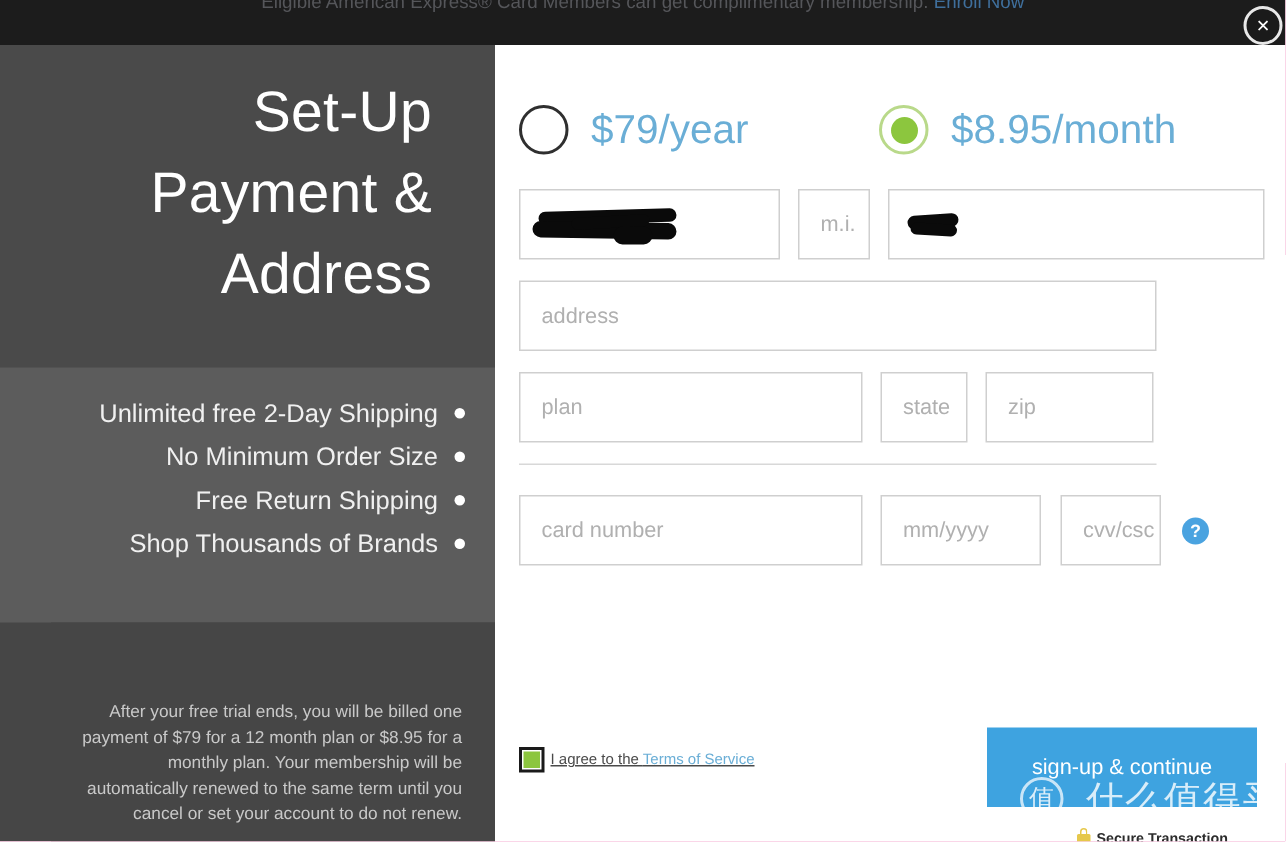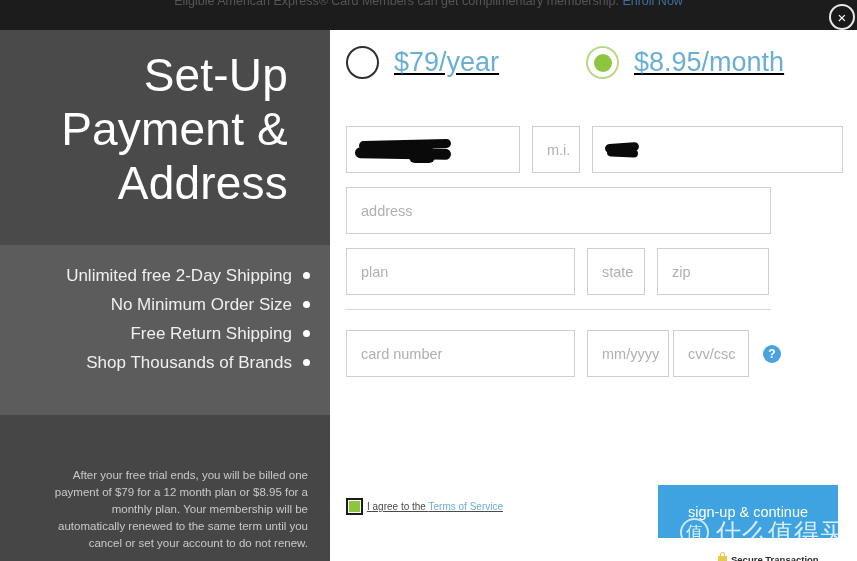"Set-Up" .panel-title { font-size: 46px -> 38px }
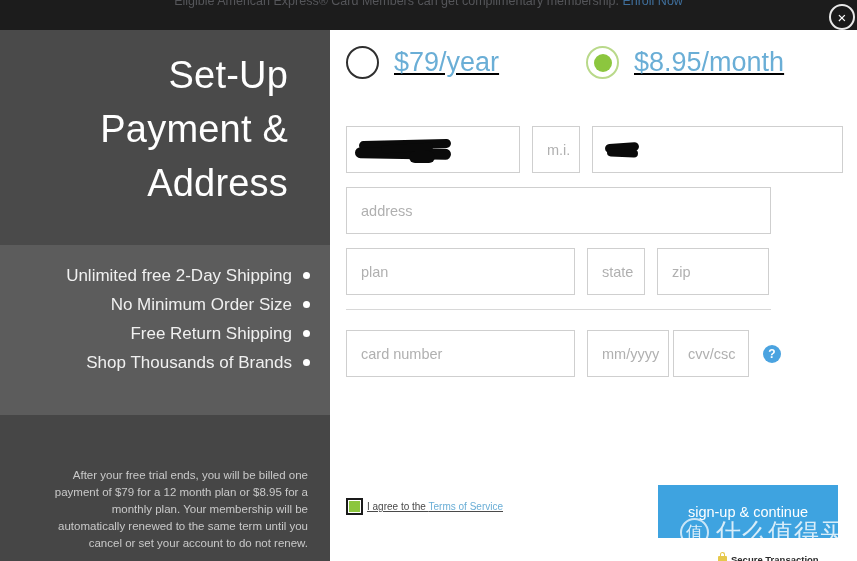"$79/year" .plan-row { text-decoration: underline -> none; top: 16px -> 40px }
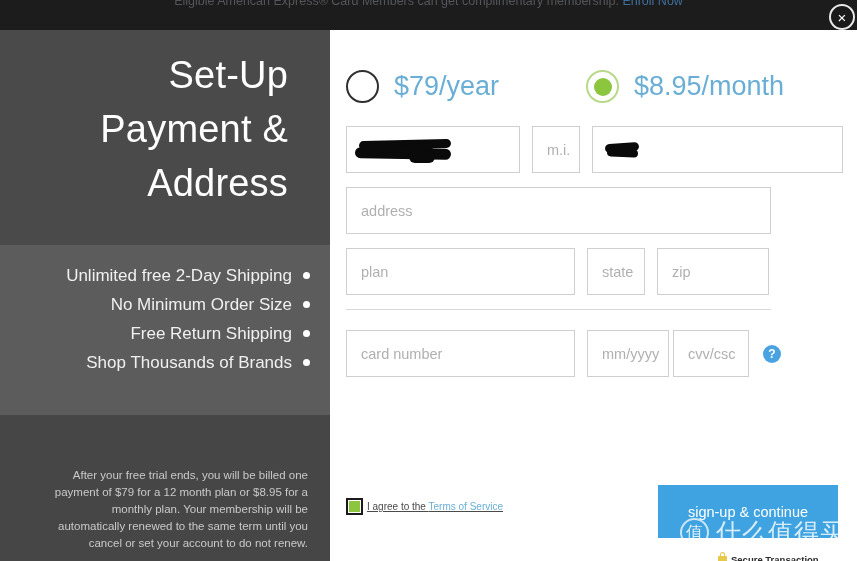"mm/yyyy" .w-exp { width: 82px -> 107px }
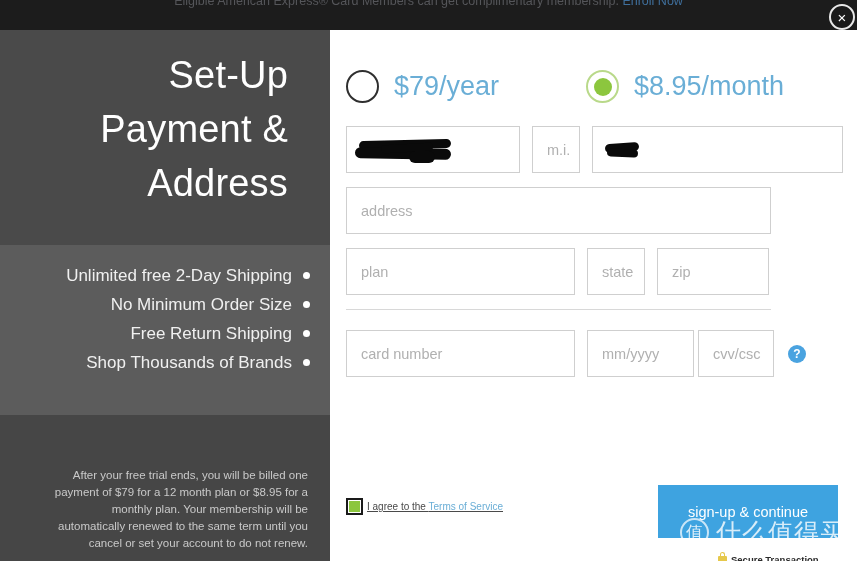"cvv/csc" .w-cvv { margin-left: 4px -> 13px; width: 76px -> 67px }
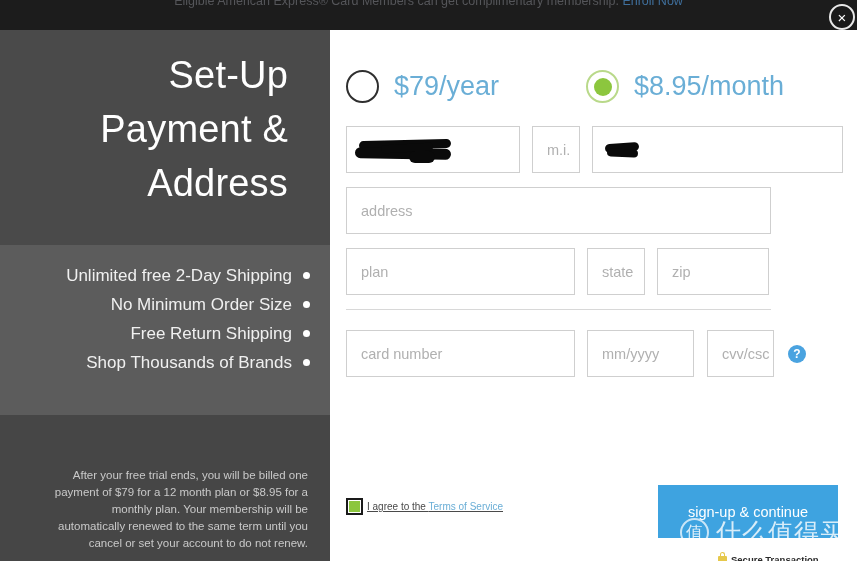"什么值得买" .wm-text { margin-left: 7px -> 15px }
